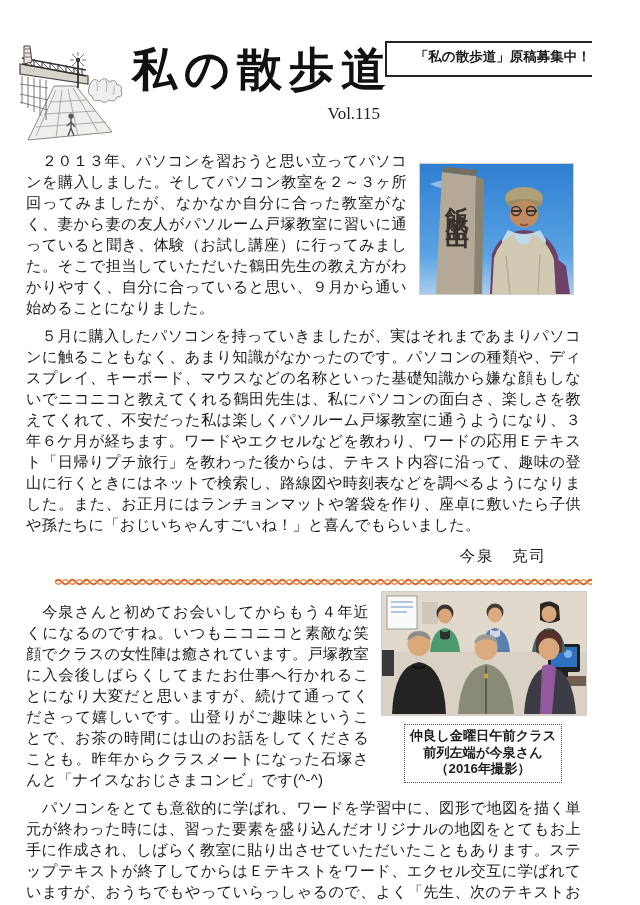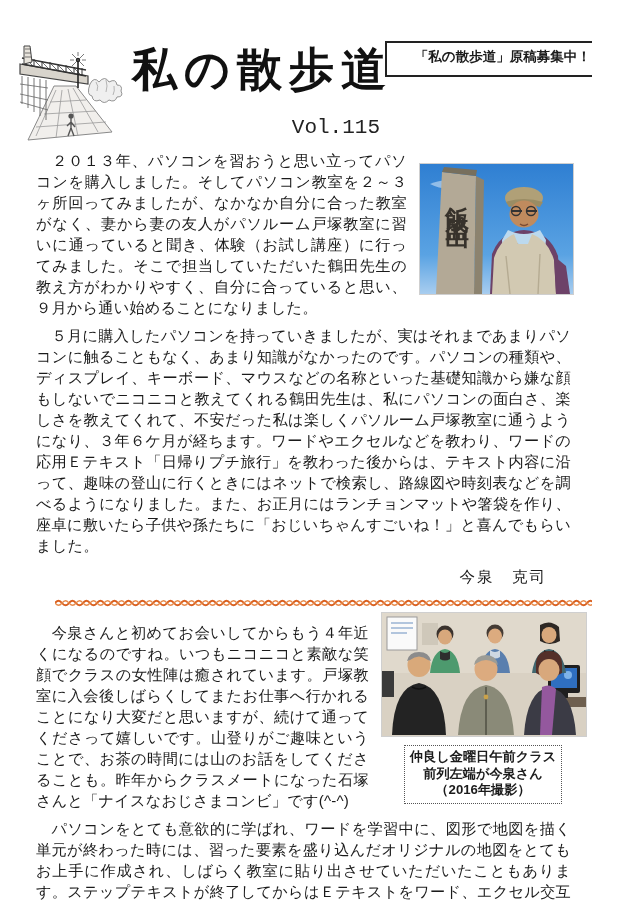"Vol.115" .vol { font-family: Liberation Mono, monospace -> Liberation Serif, serif; font-size: 21px -> 17px; margin-top: 16px -> 4px }
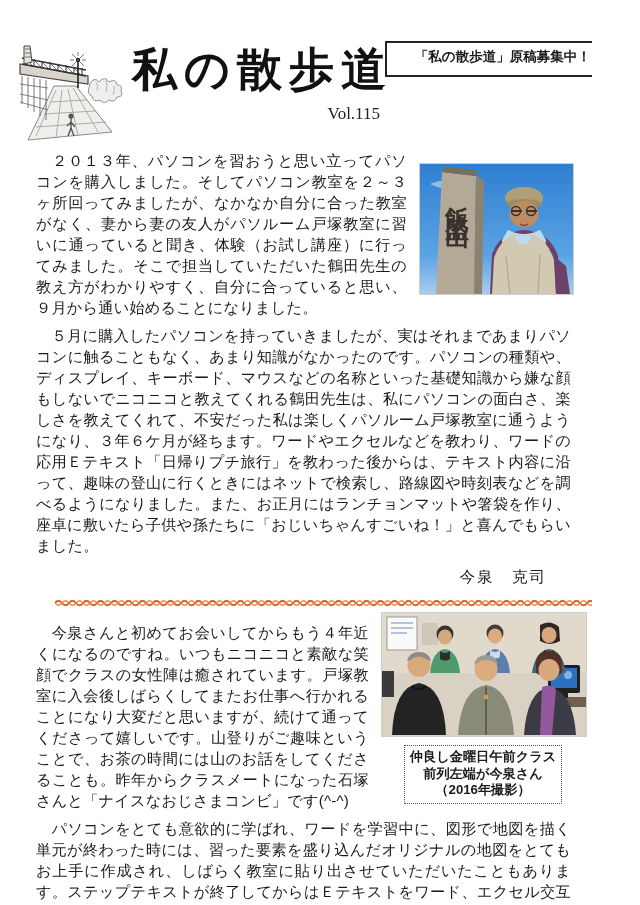"２０１３年、パソコンを習おうと思い立ってパソコンを購入しました。そしてパソコン教" .article p, .reply p { margin: 0 14px 7px -> 0 4px 7px }
